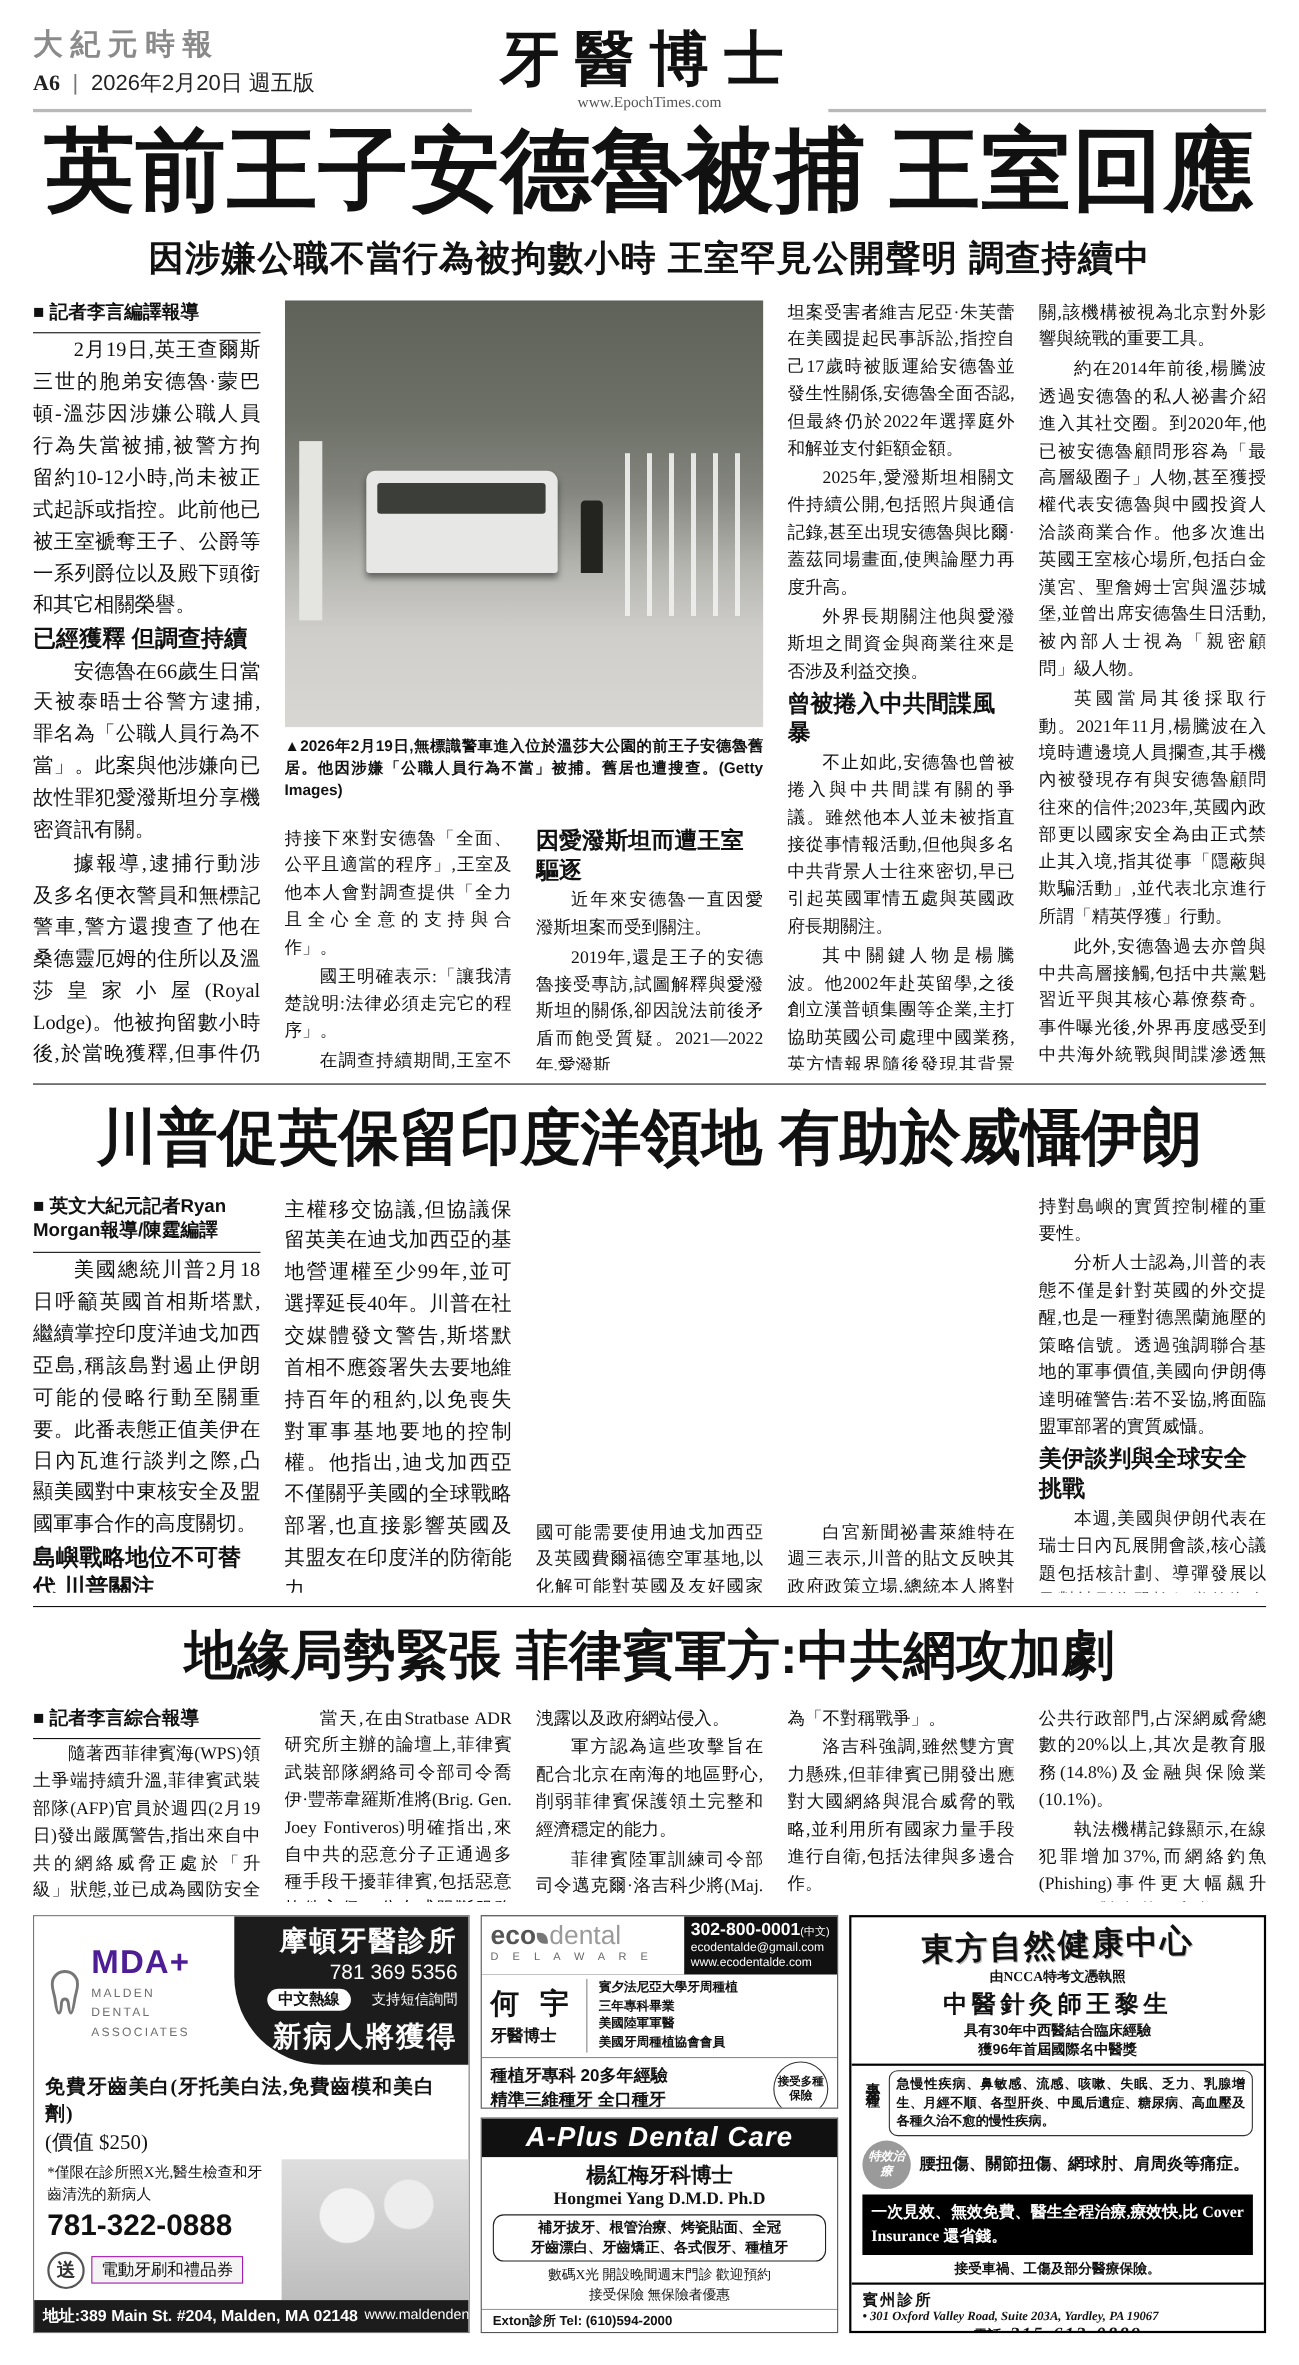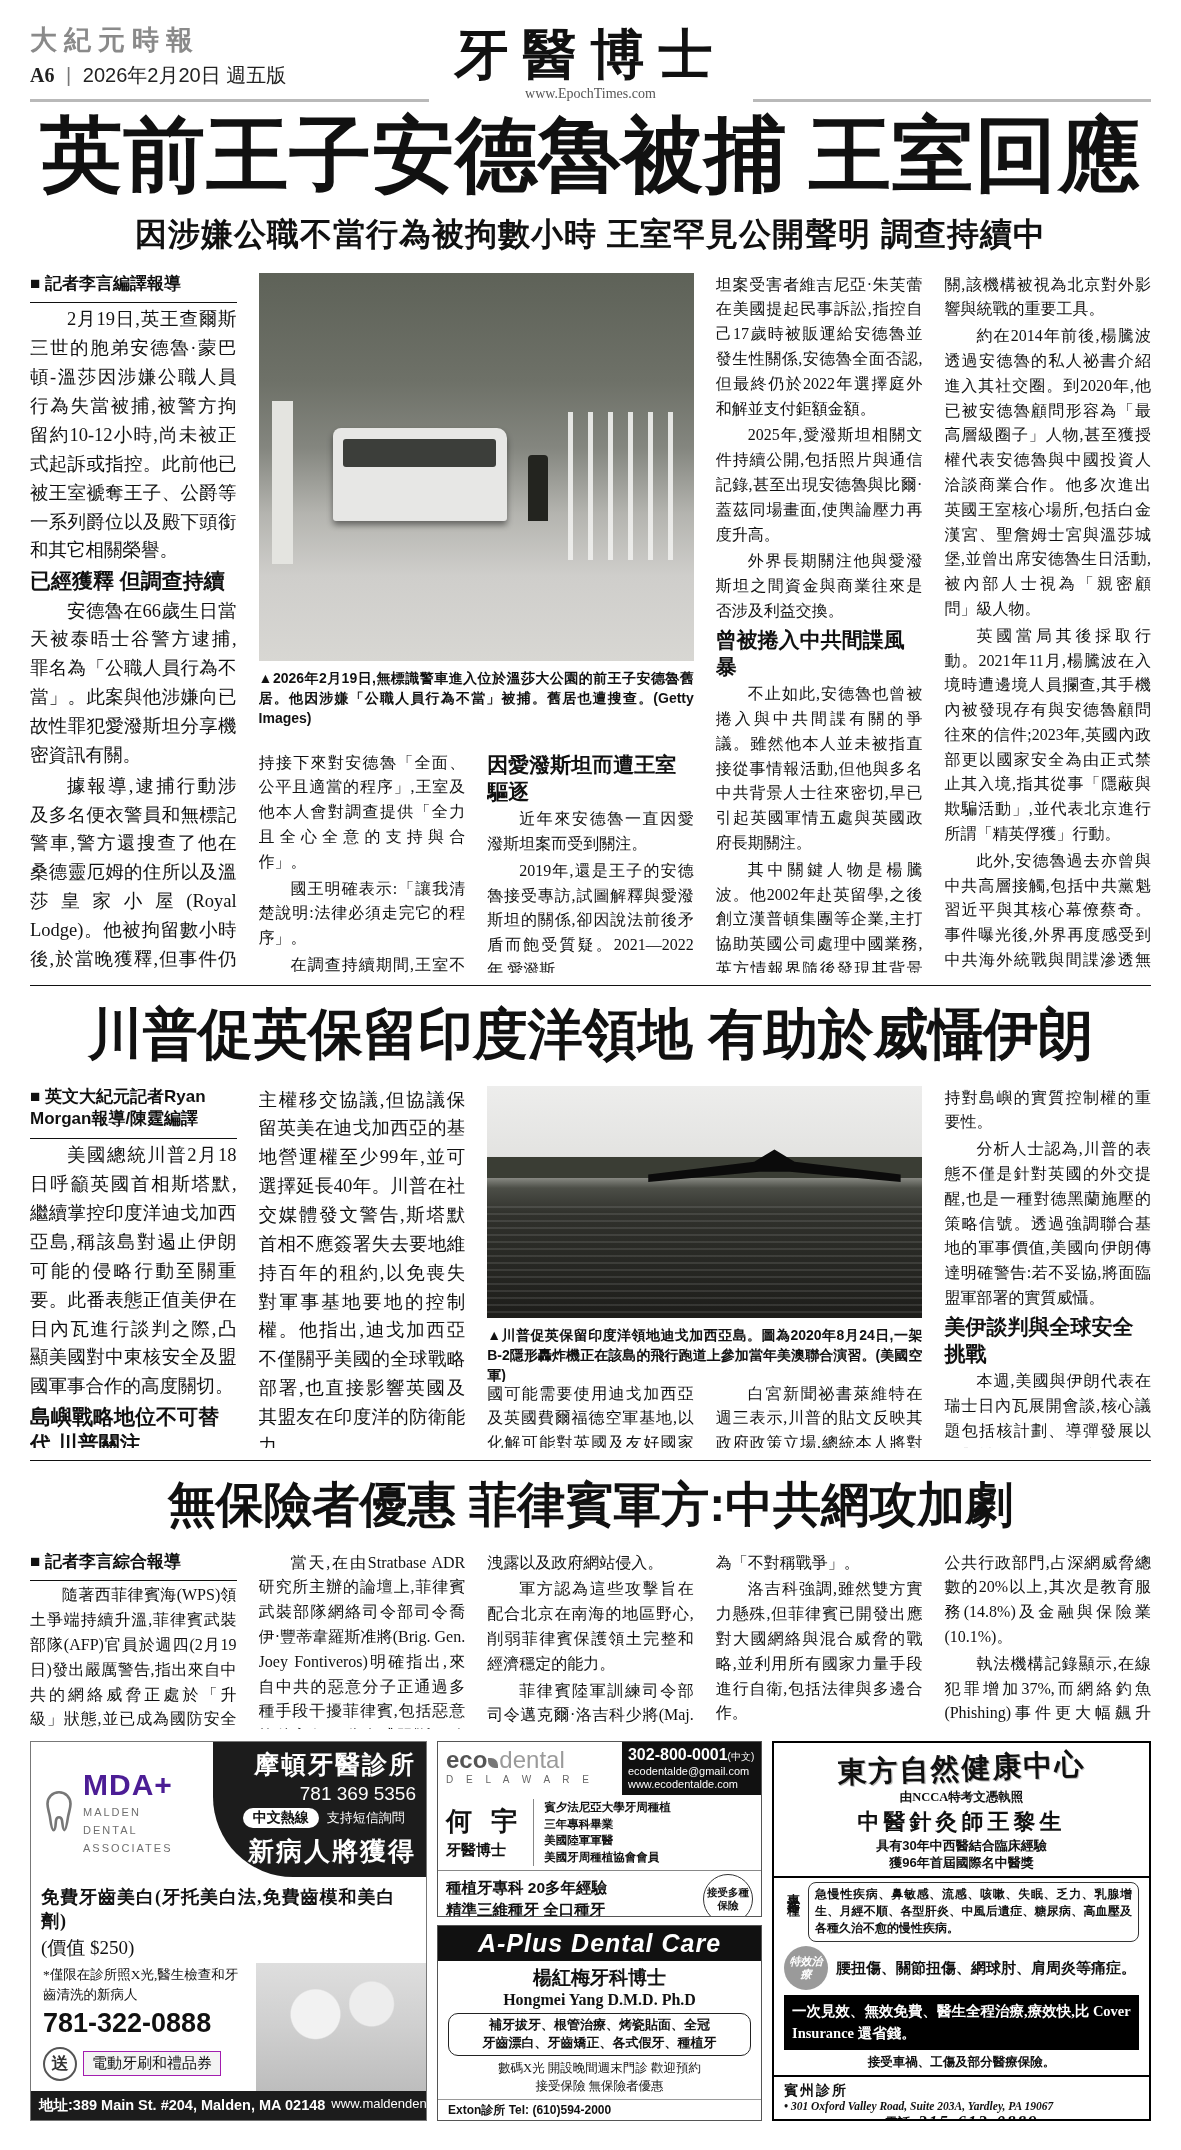"▲川普促英保留印度洋領地迪戈加西亞島。圖為2020年8月24日,一架B-2隱形轟" div.photo-block { html: <div> <div> <div></div> <div></div> <div></div> </div> <div>▲川普促英保留印度洋領地迪戈加西亞島。圖為2020年8月24日,一架B-2隱形轟炸機正在該島的飛行跑道上參加當年美澳聯合演習。(美國空軍)</div> </div> -> none }
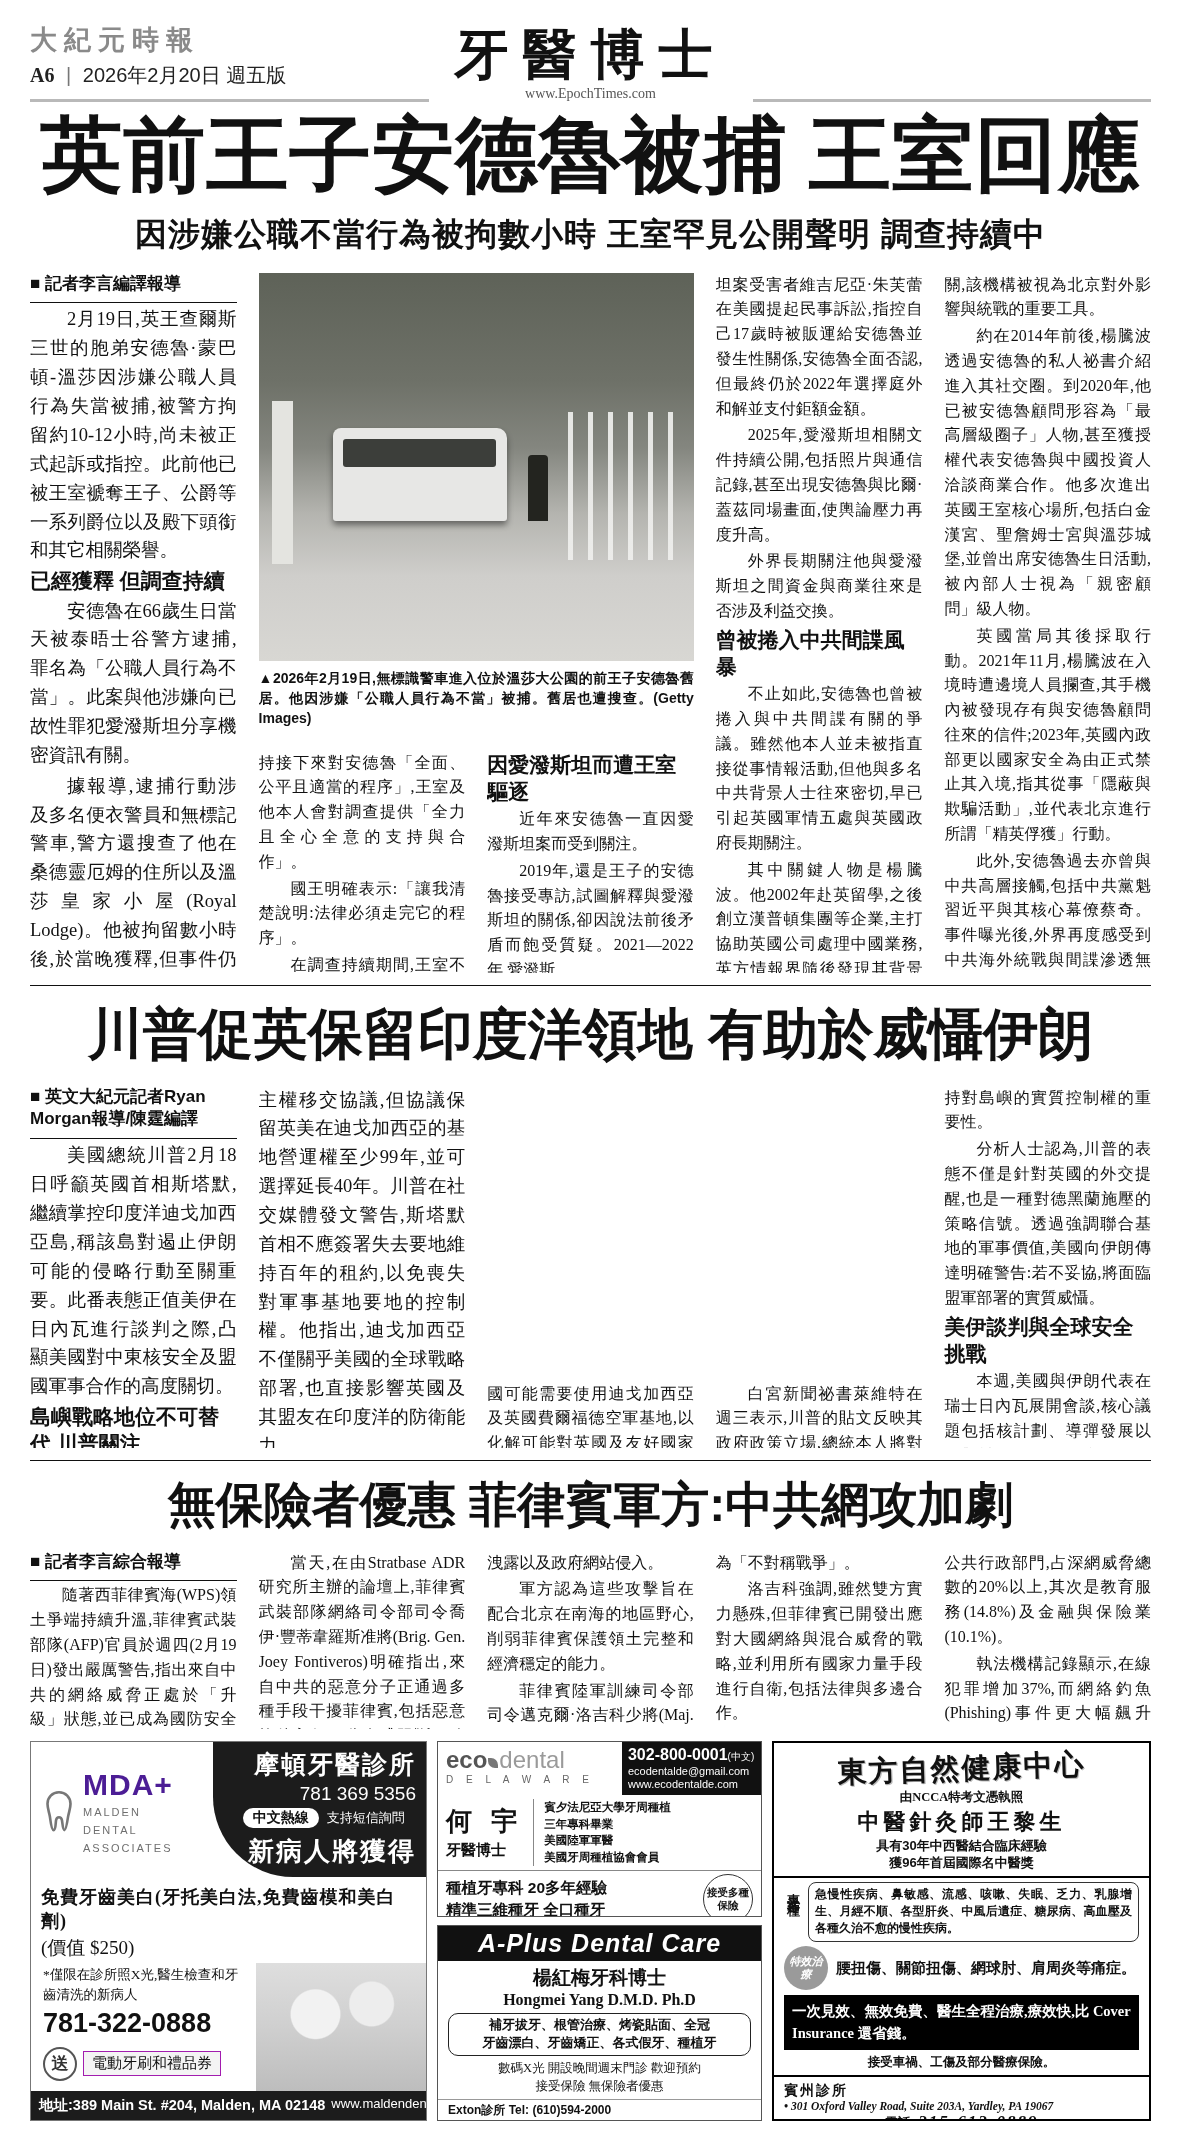"無保險者優惠 菲律賓軍方:中共網攻加劇" h1.a-headline { text: 無保險者優惠 -> 地緣局勢緊張 }
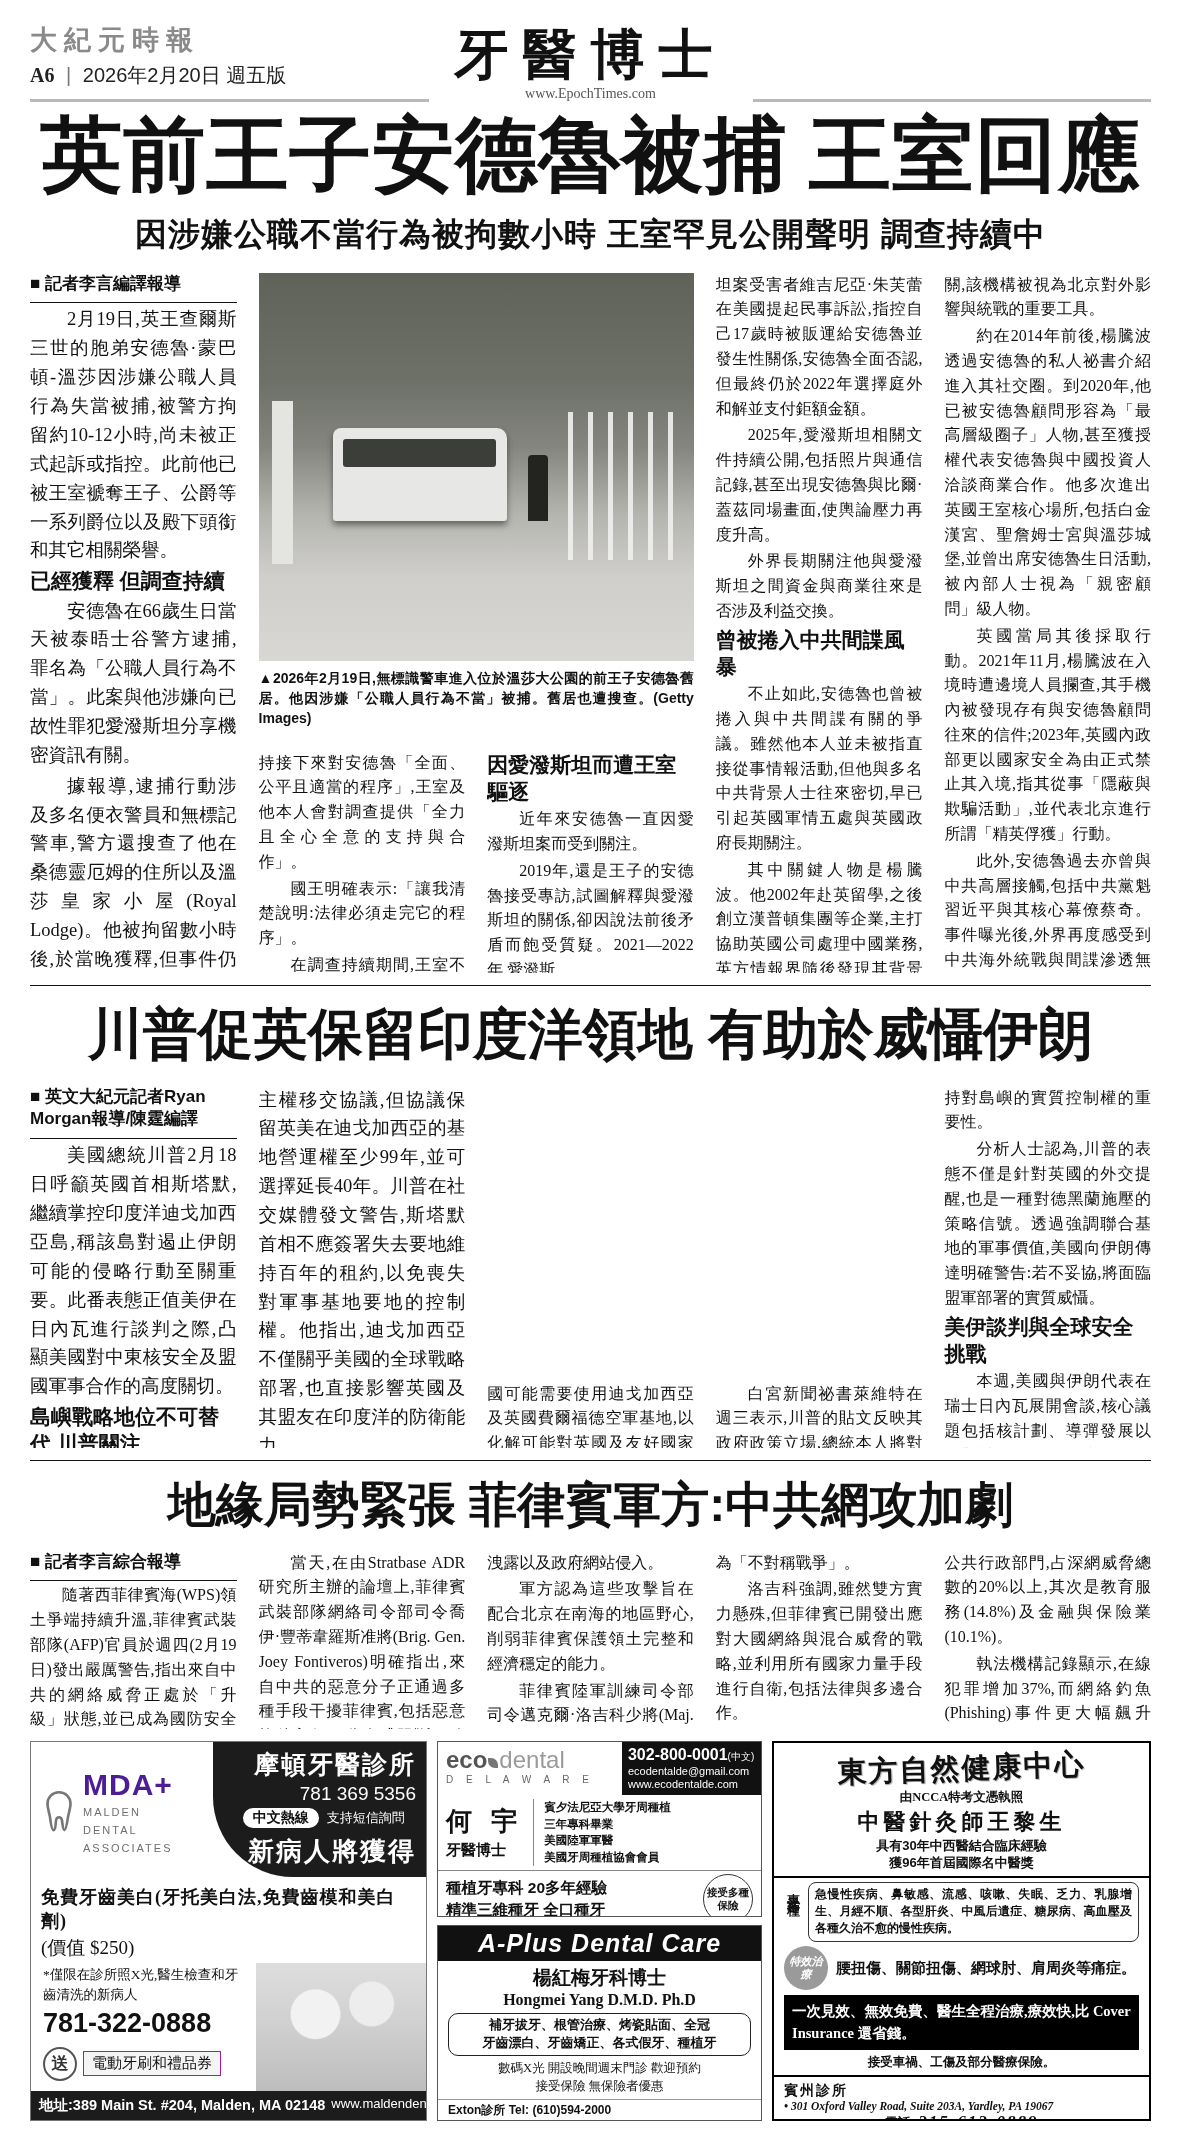"中文熱線" .md-hotline-row { justify-content: flex-start -> space-between }
